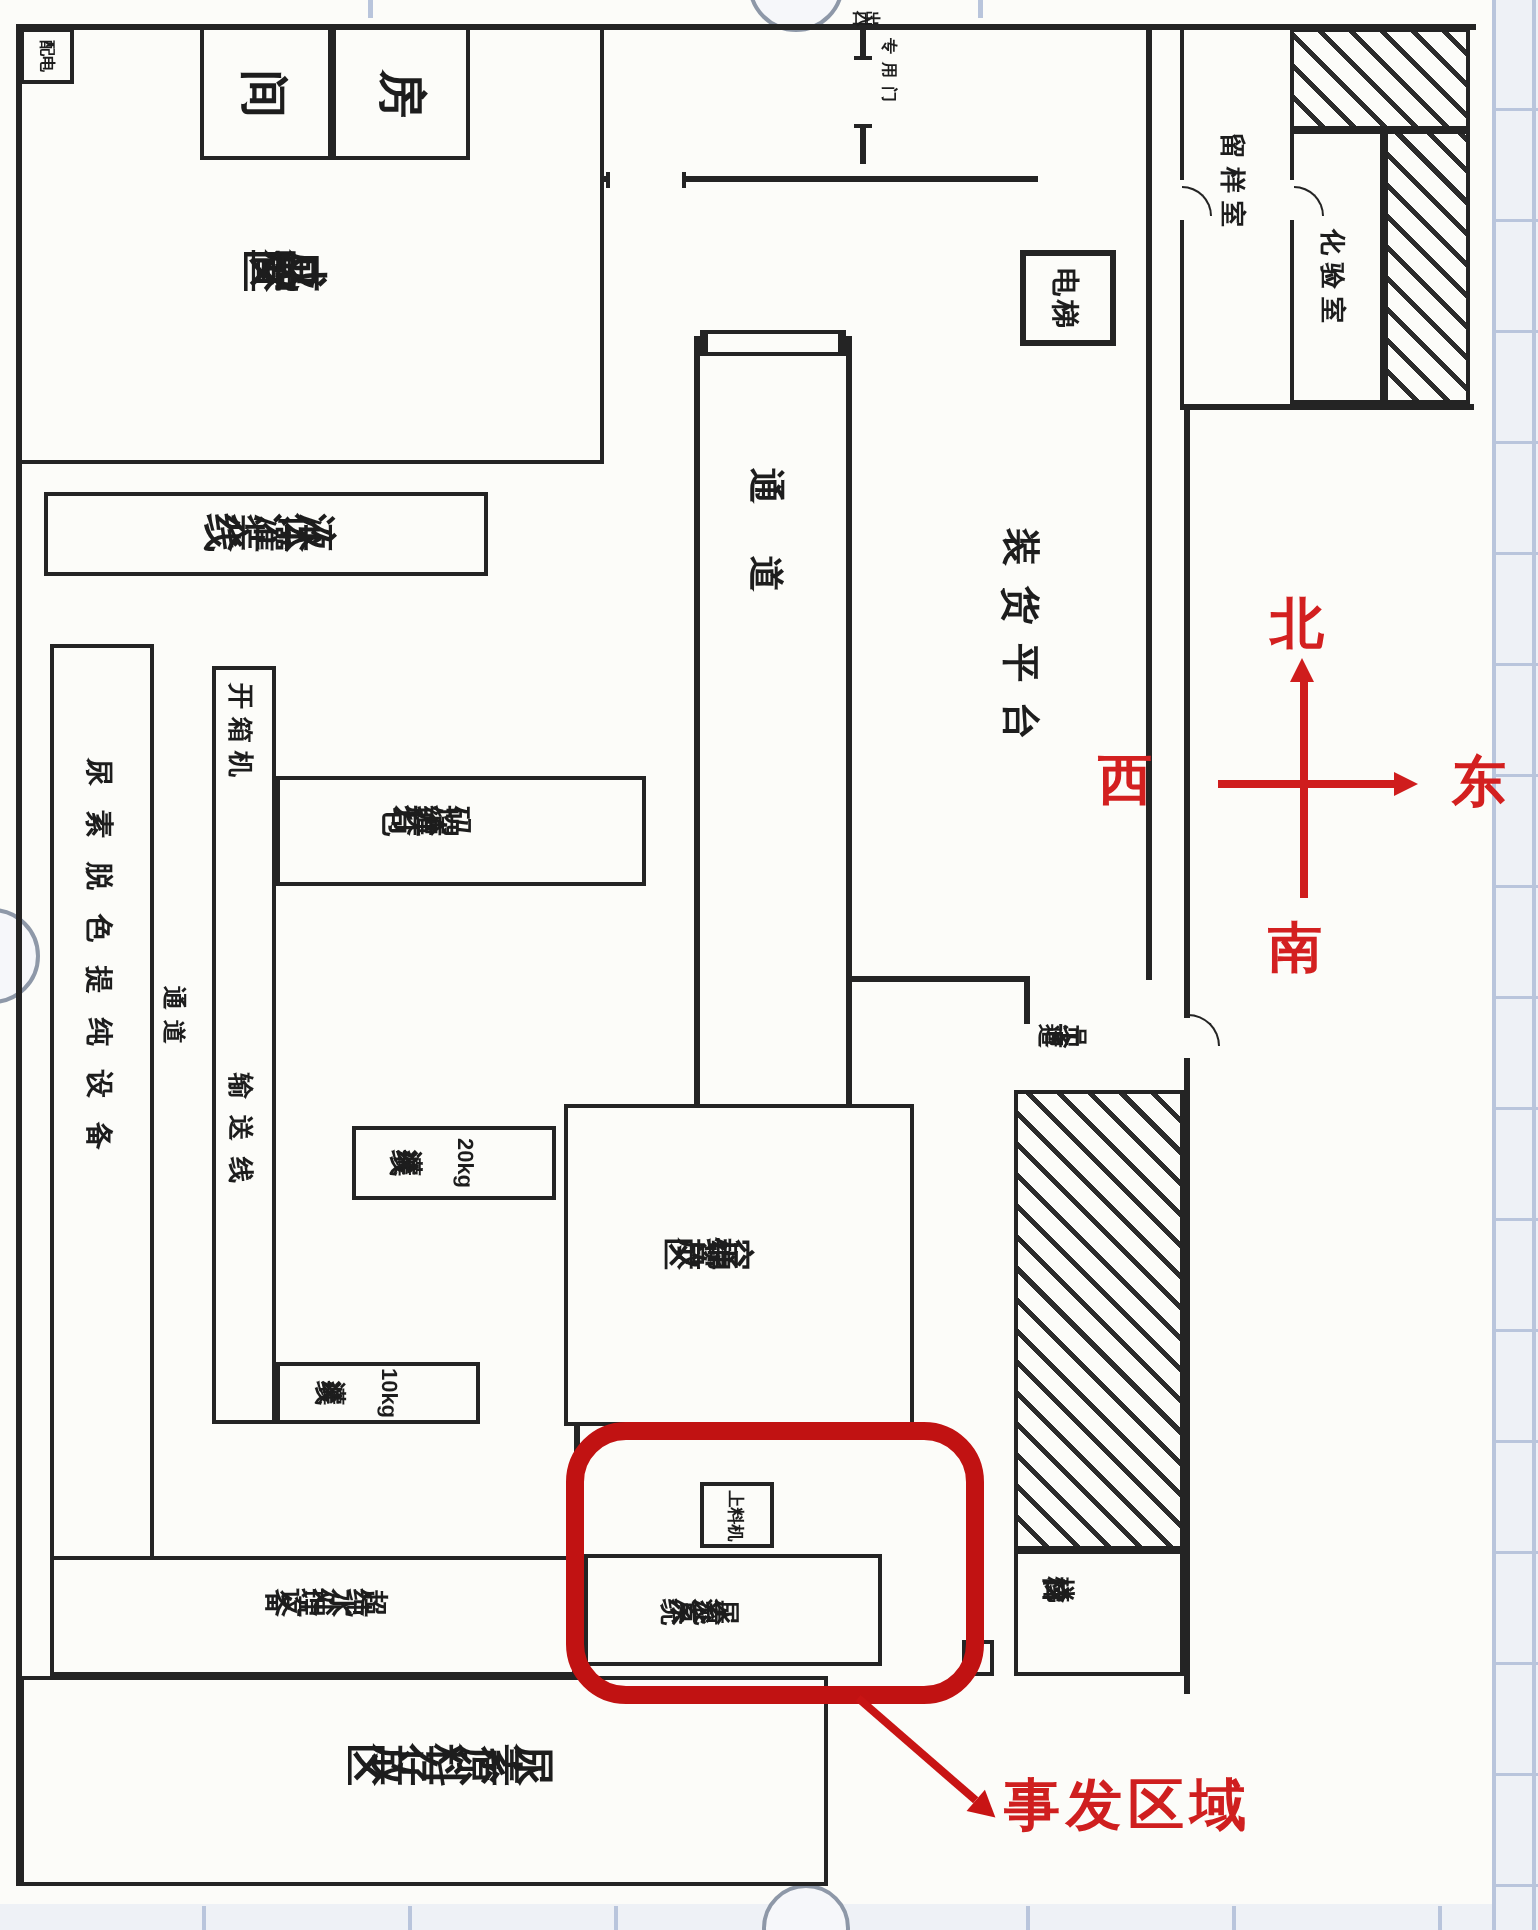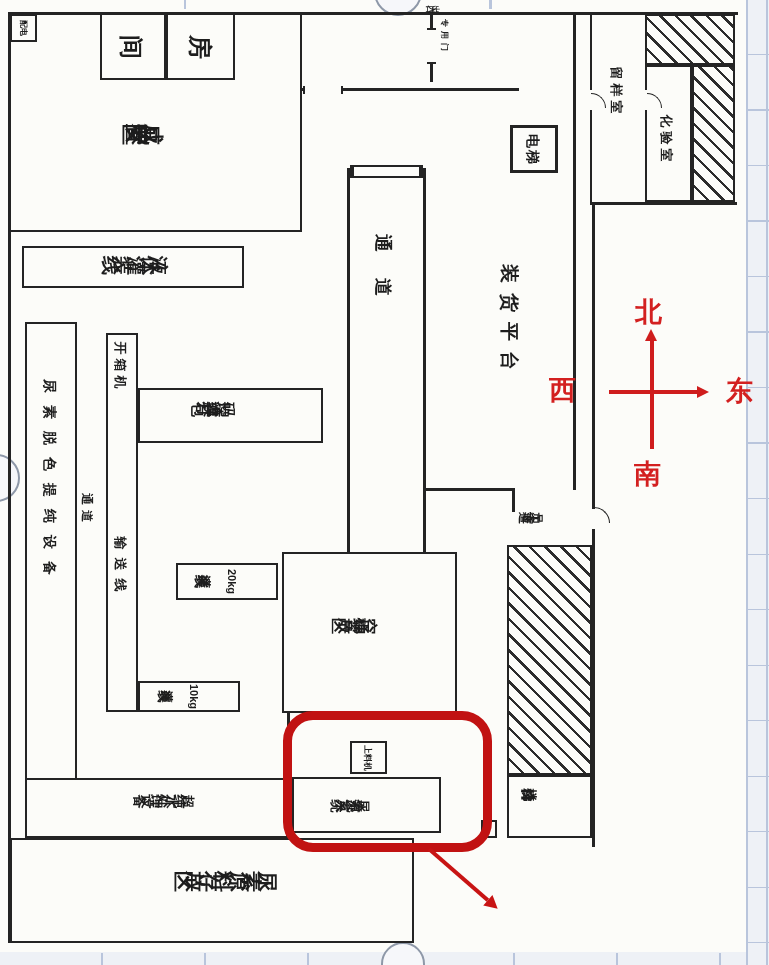"事发区域" div.incident { html: none -> <div>事发区域</div> }
